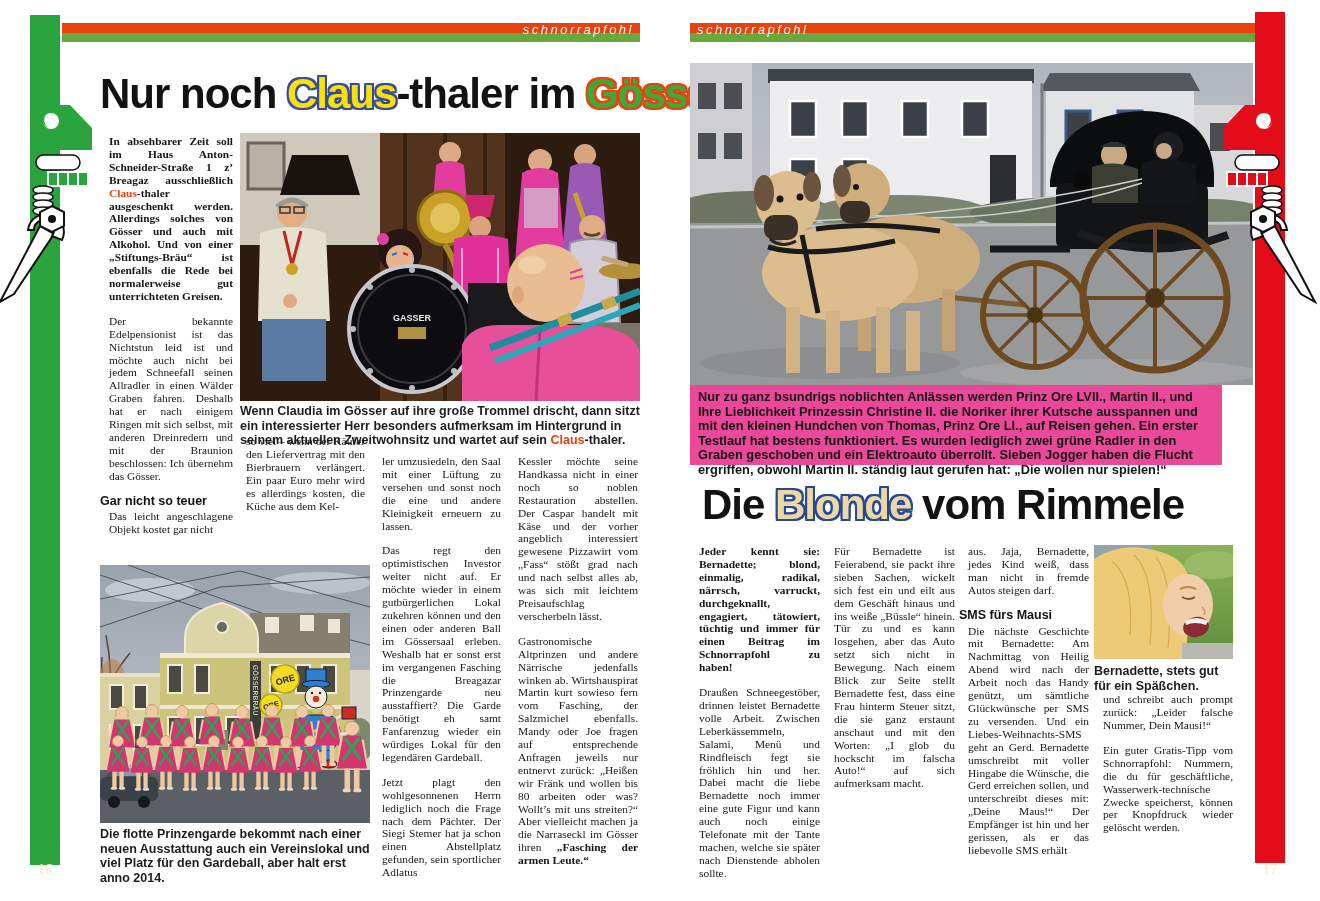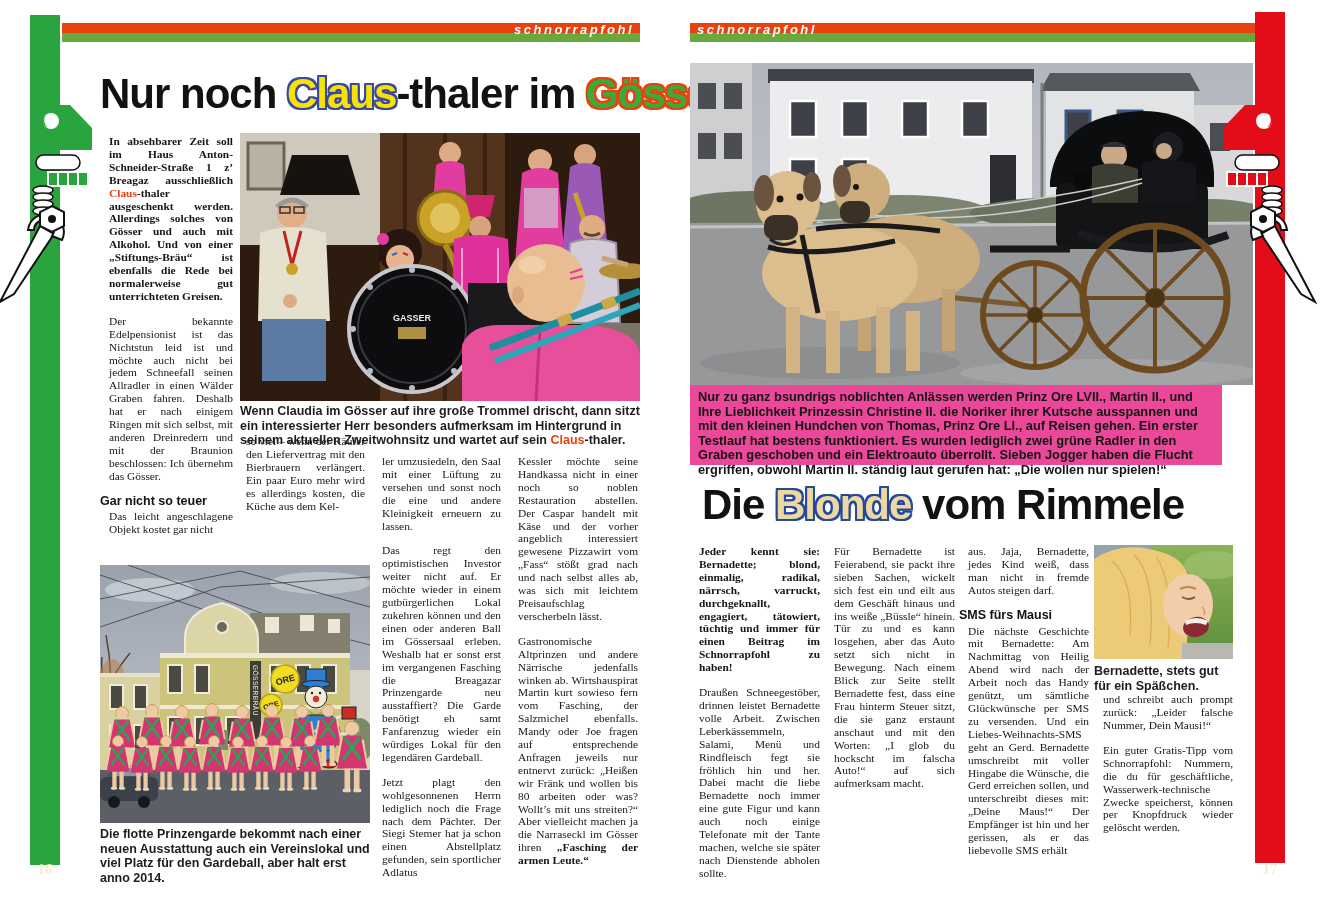"schnorrapfohl" .masthead { font-weight: bold -> normal }
